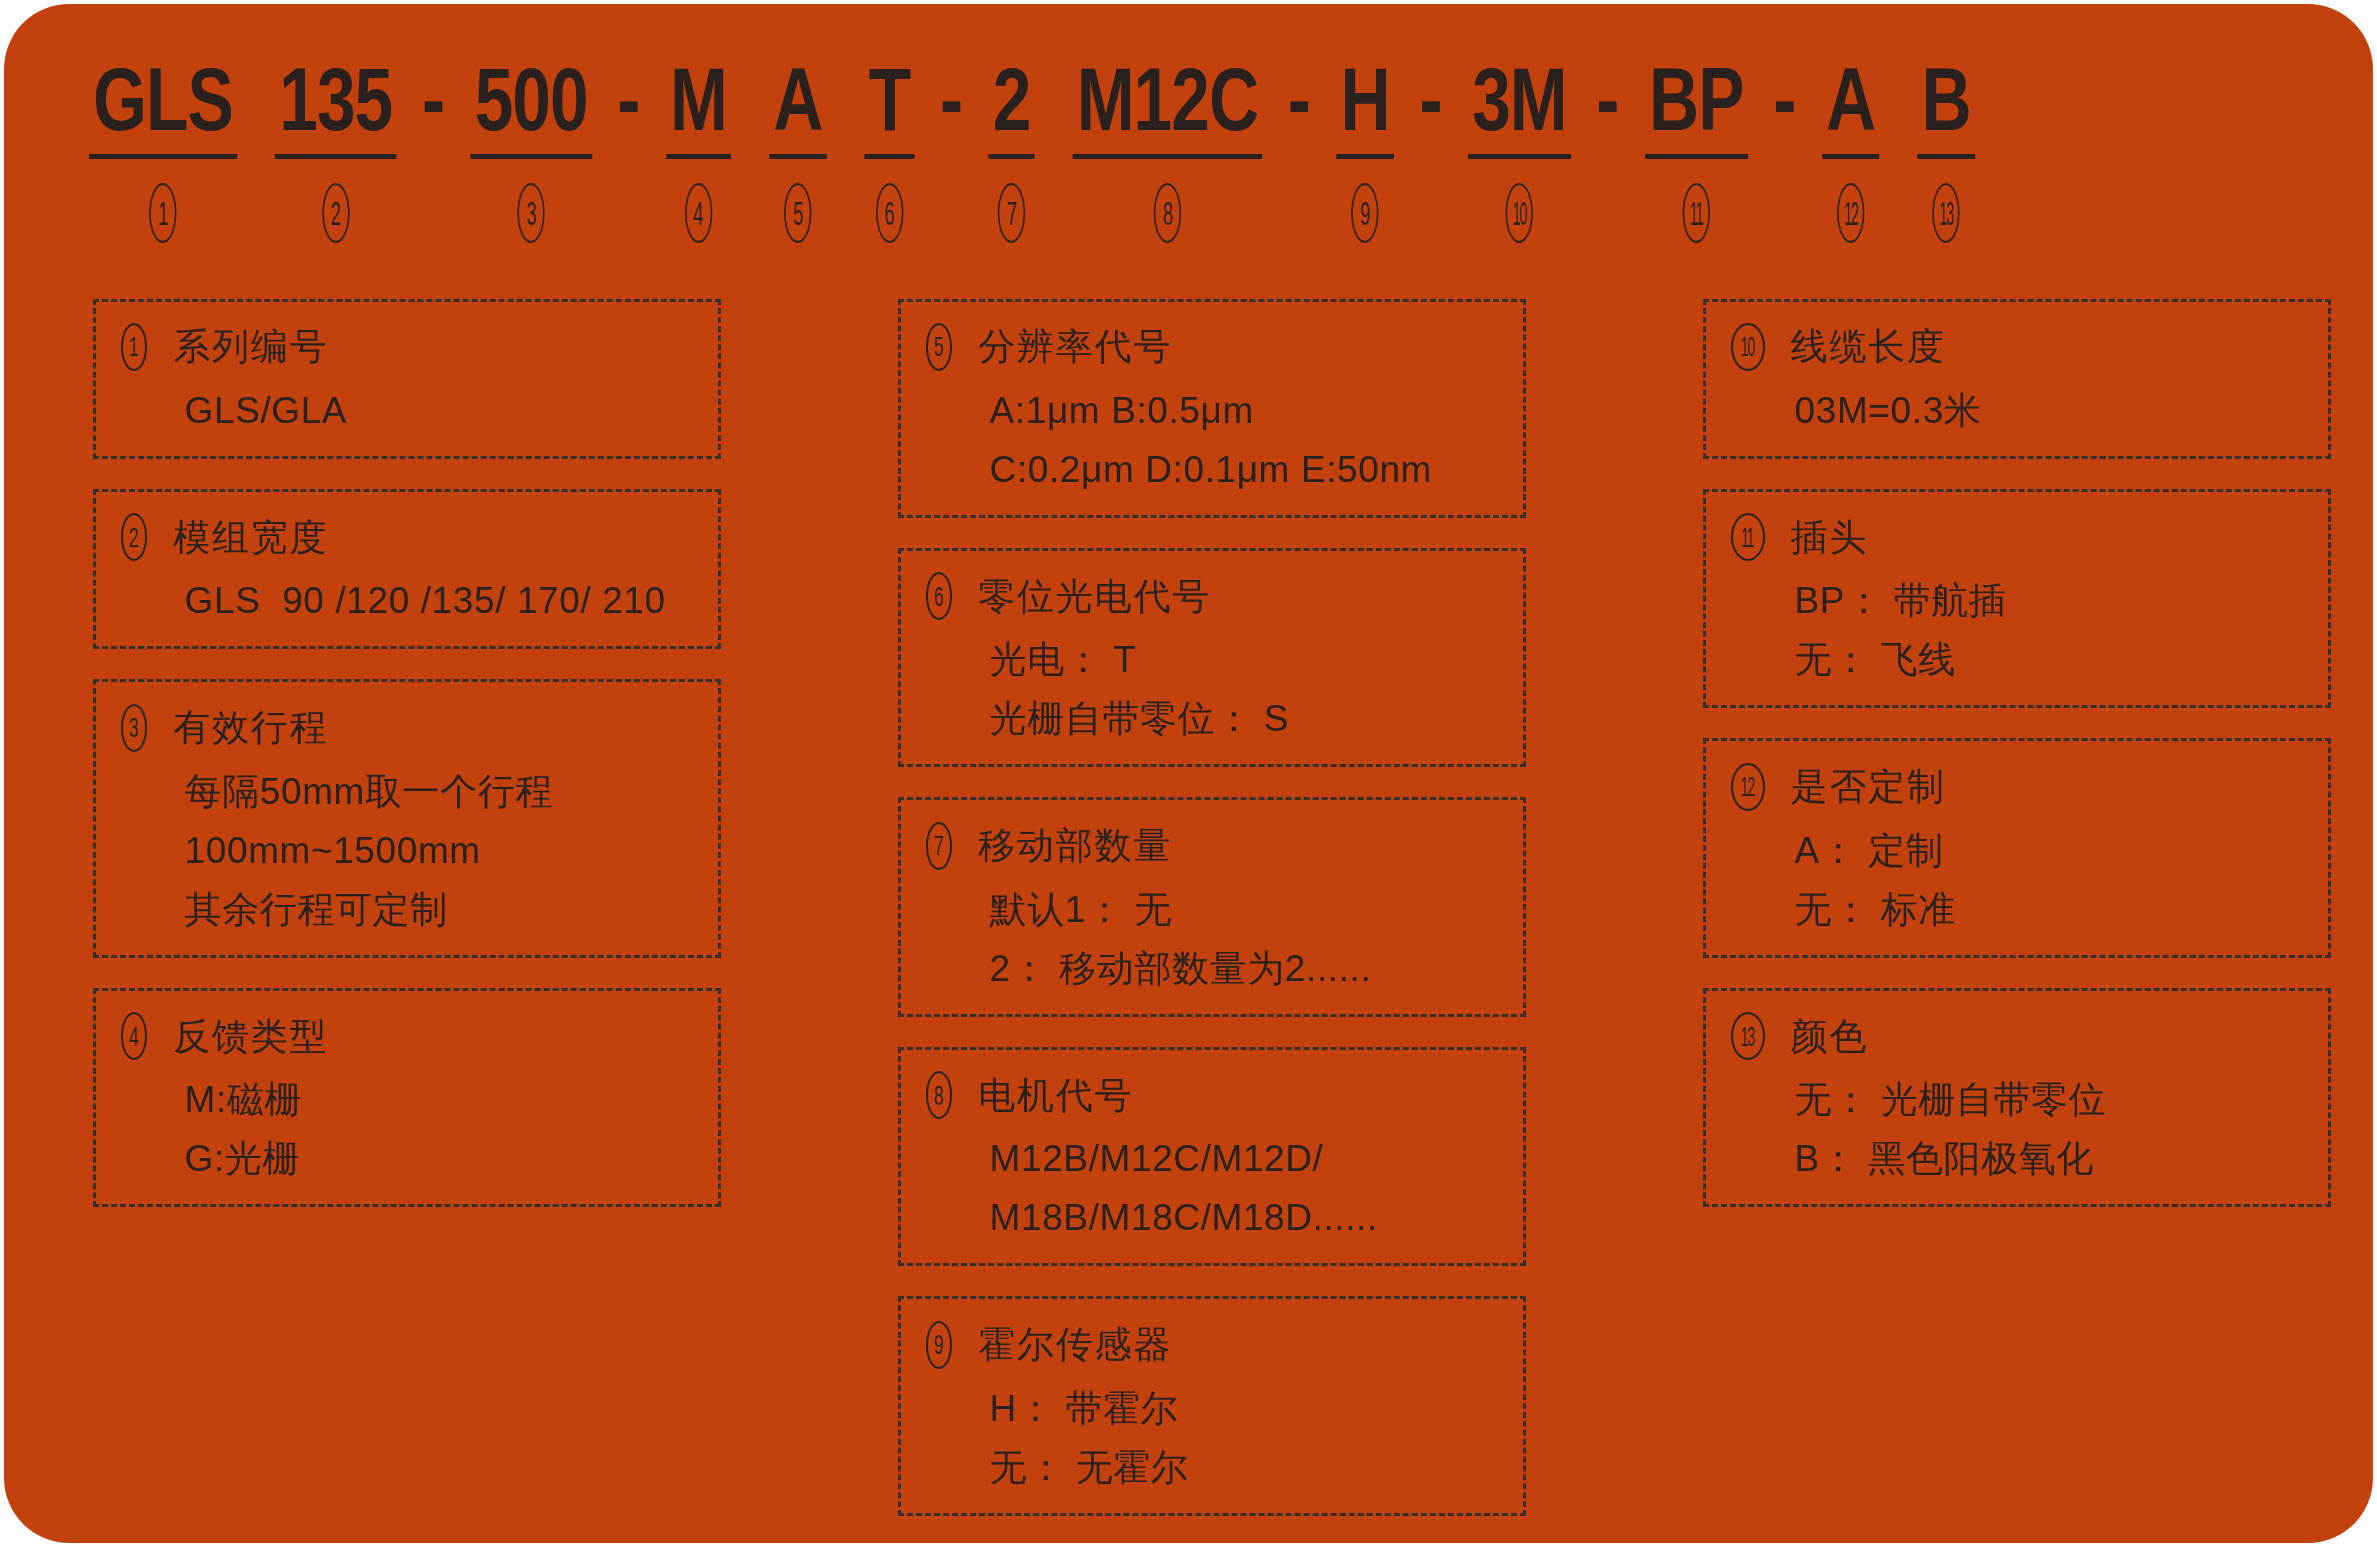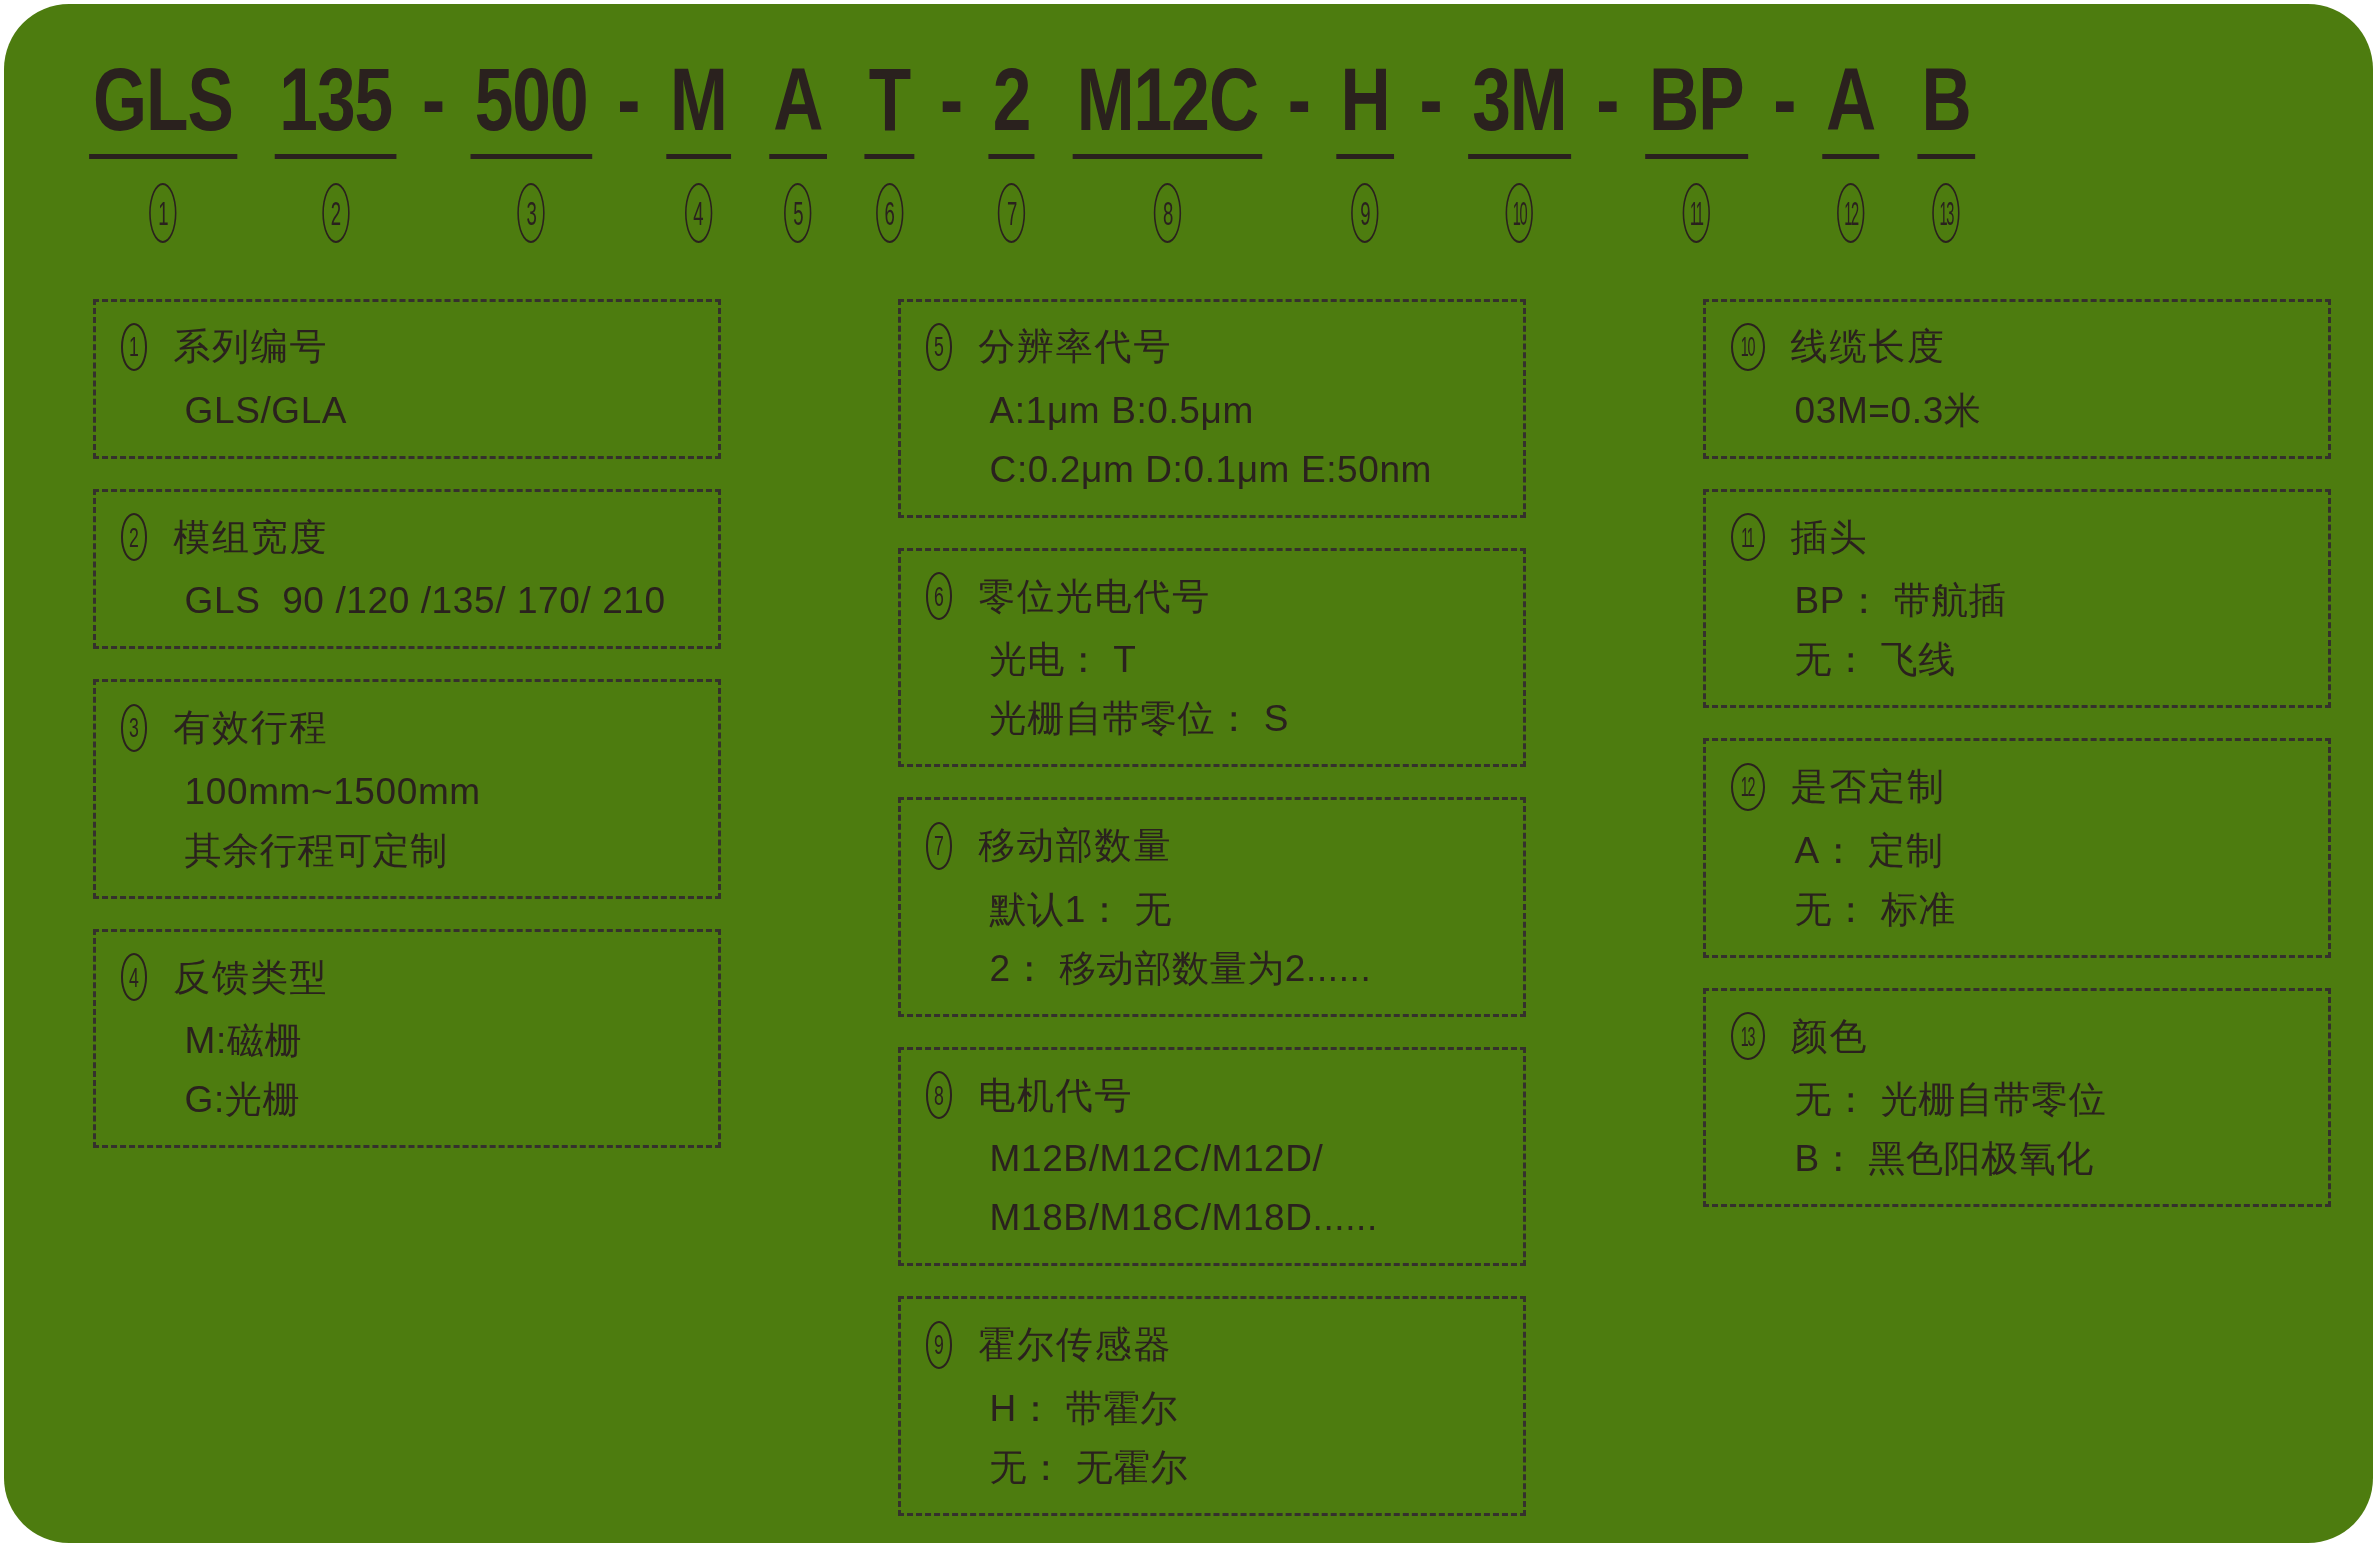"GLS" .card { background: #4d7c0f -> #c2410c }
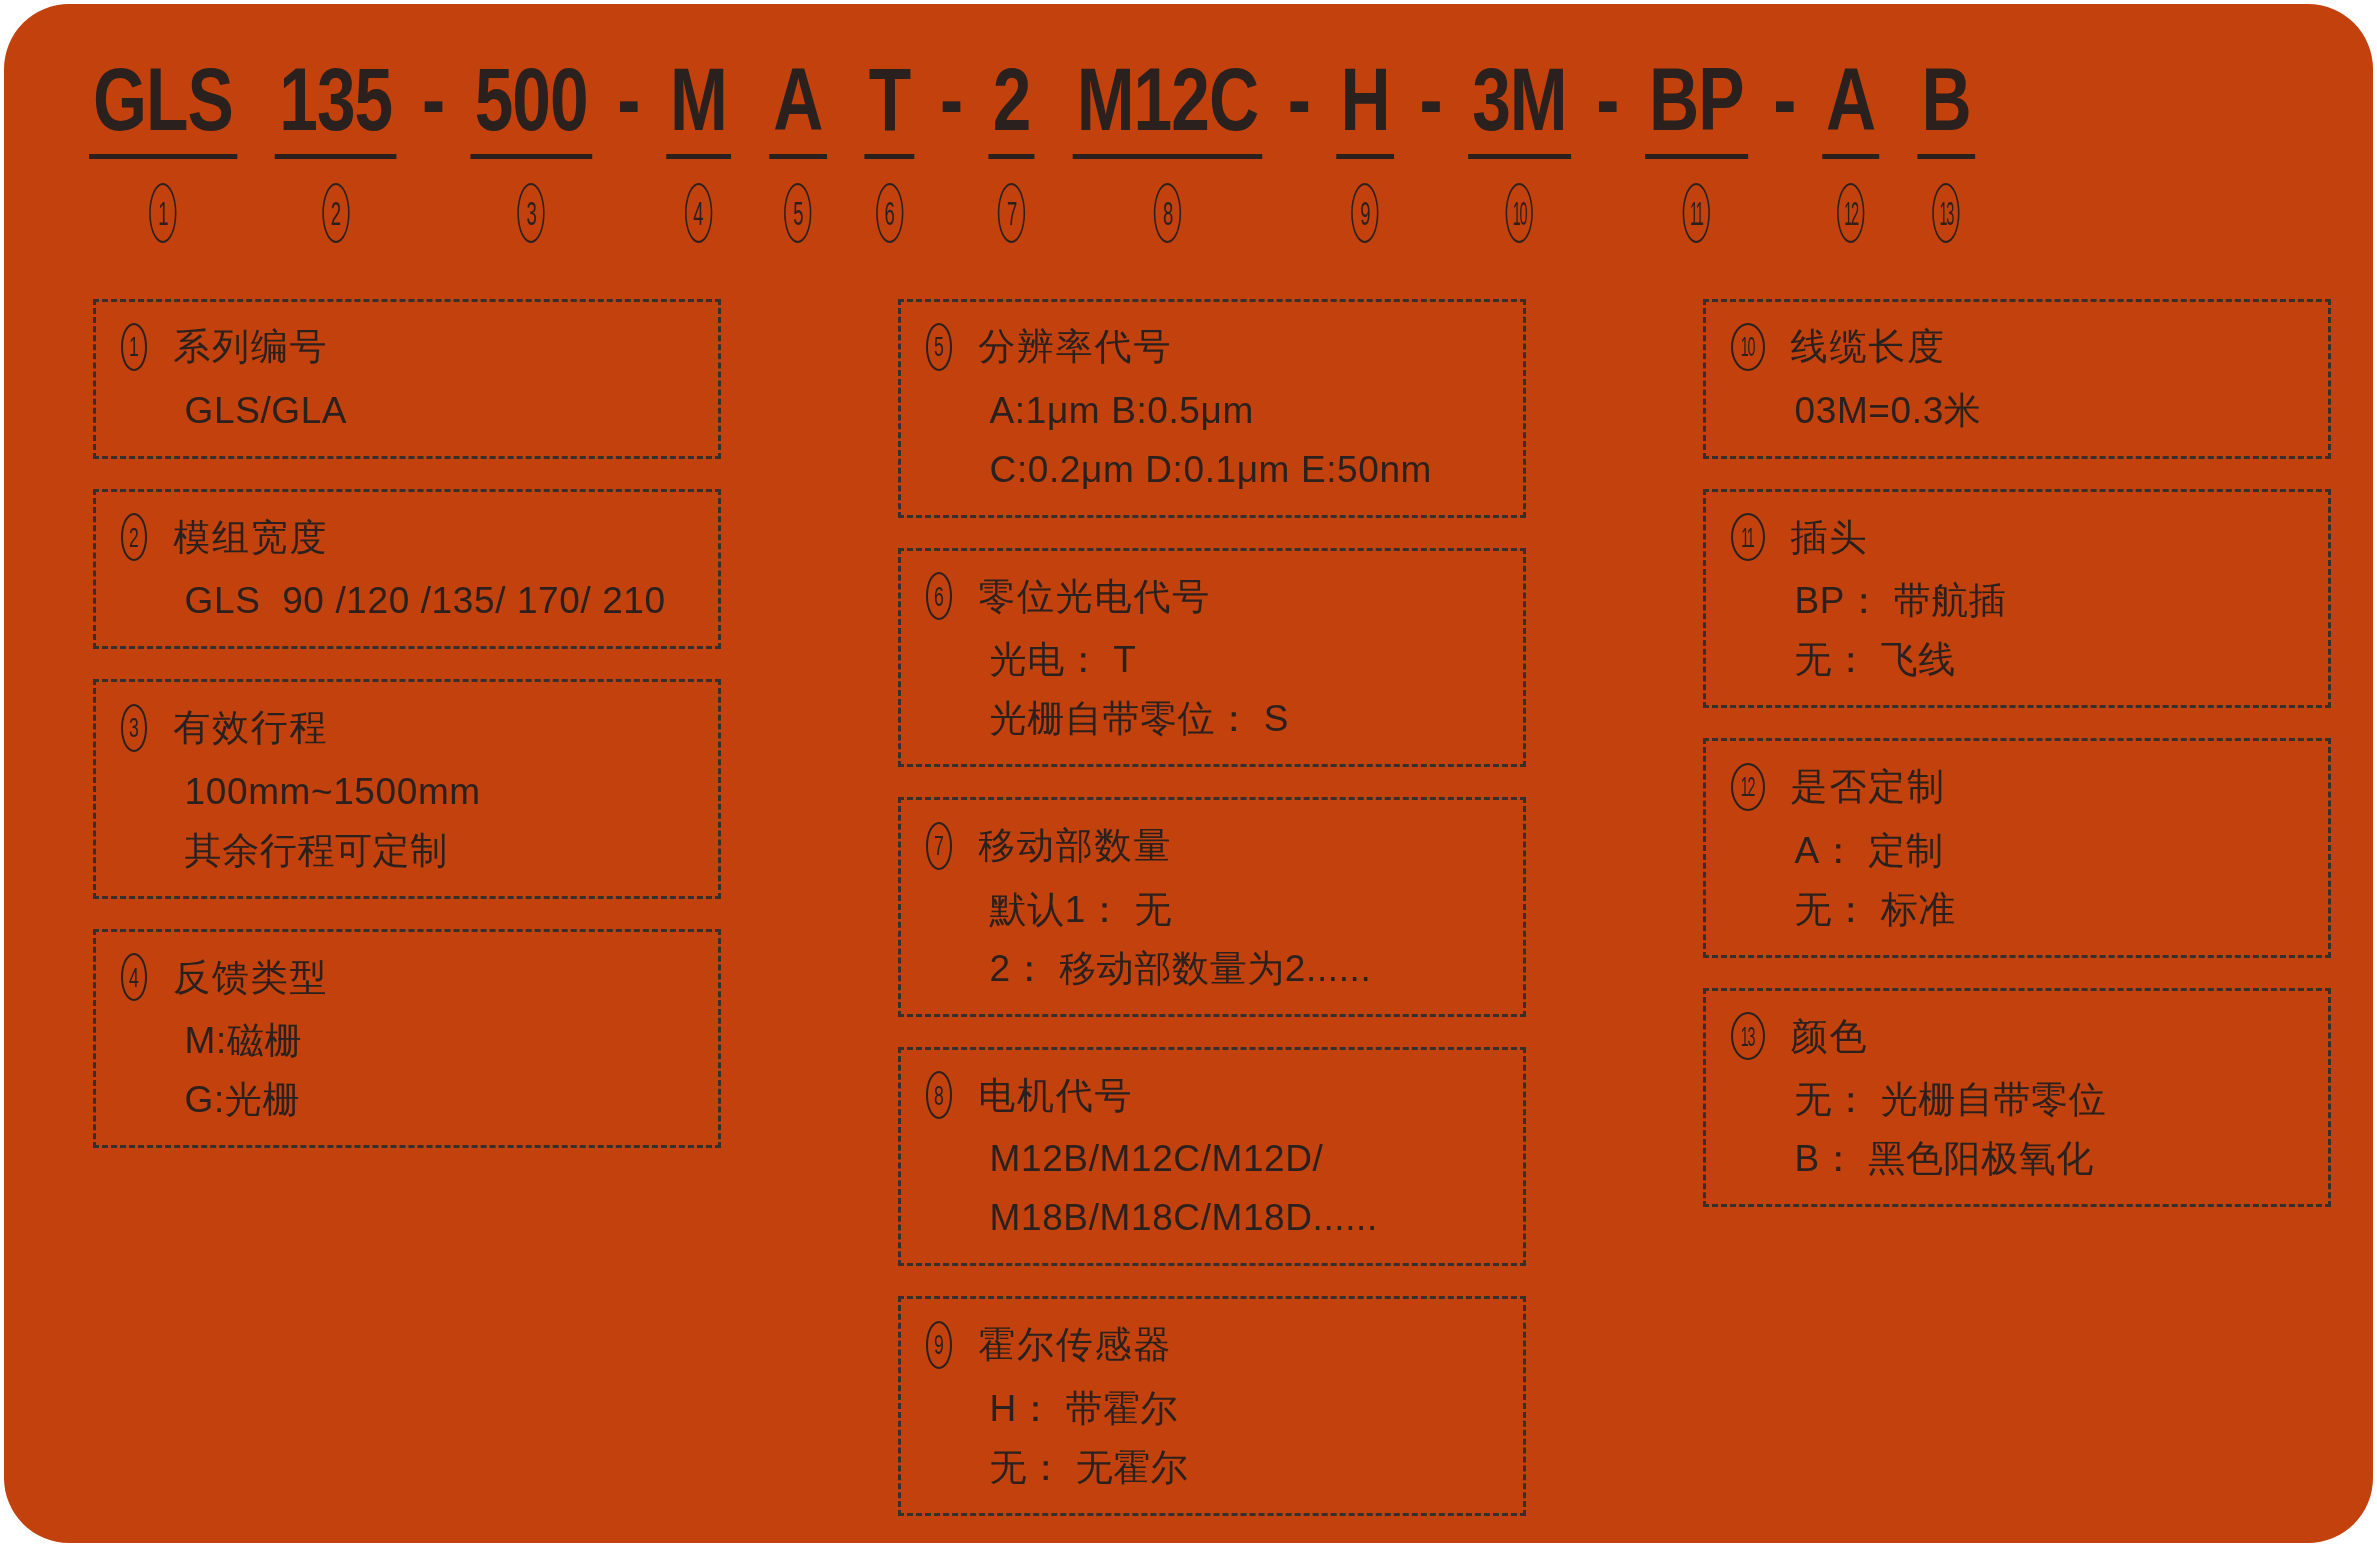"每隔50mm取一个行程" div.box-line { html: none -> <div>每隔50mm取一个行程</div> }
